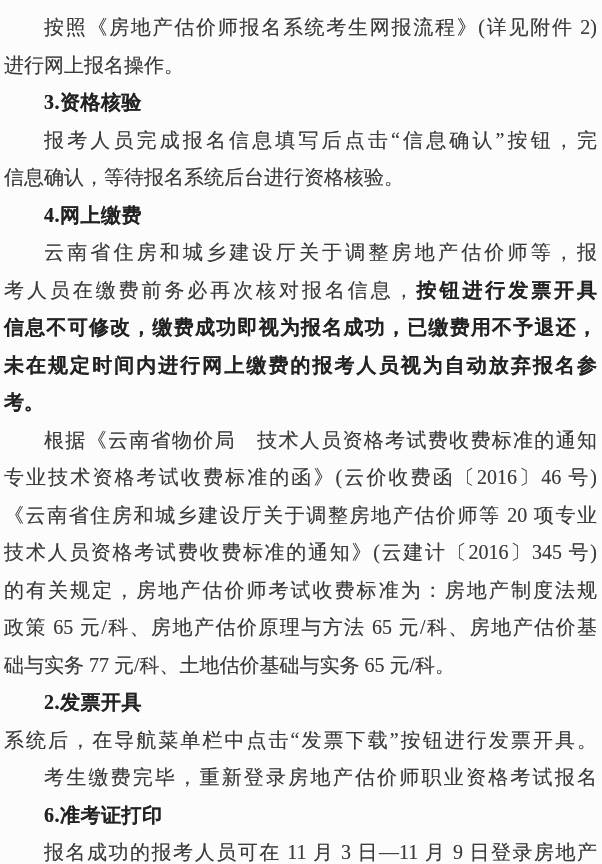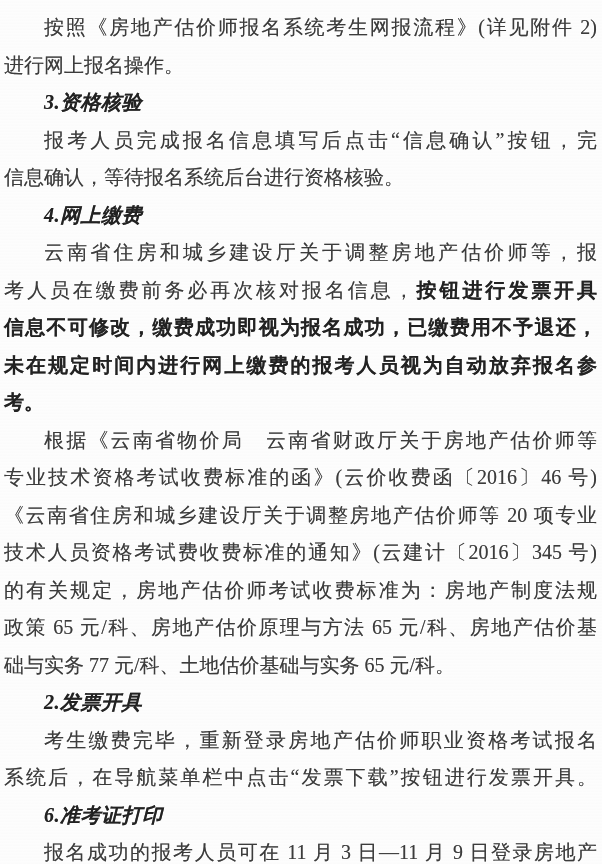"3.资格核验" .line.heading .run { font-style: italic -> none }
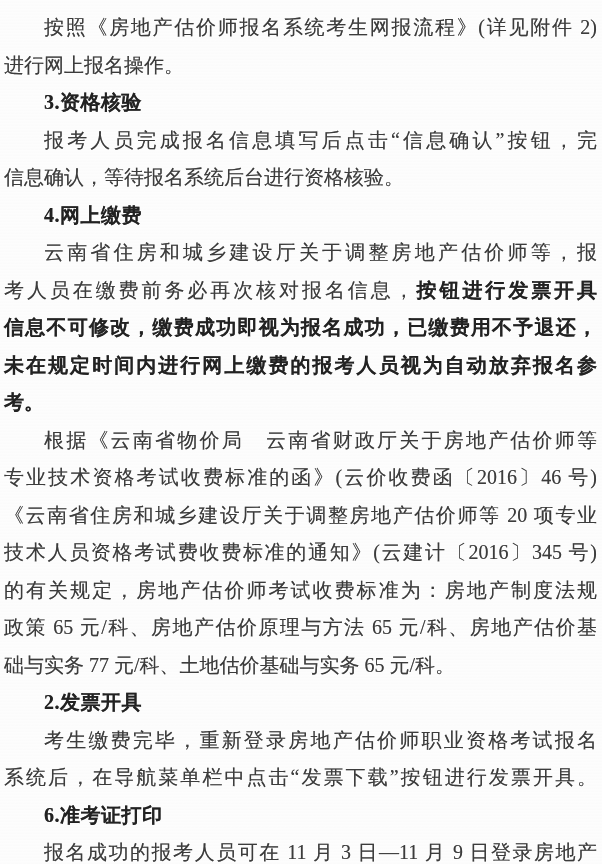"根据《云南省物价局 云南省财政厅关于房地产估价师等" span.run { text: 云南省财政厅关于房地产估价师等 -> 技术人员资格考试费收费标准的通知 }
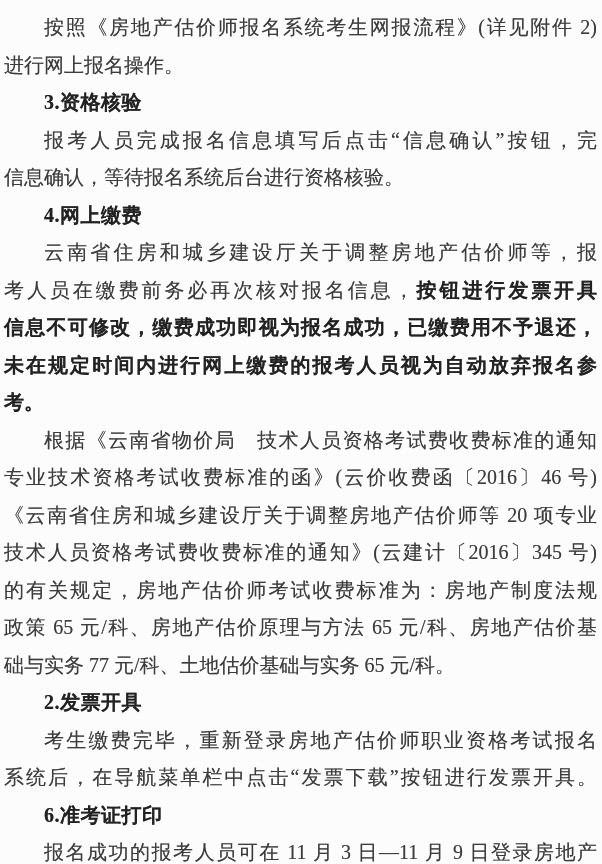"考生缴费完毕，重新登录房地产估价师职业资格考试报名" div.line { order: before "系统后，在导航菜单栏中点击“发票下载”按钮进行发票开具。" -> after "系统后，在导航菜单栏中点击“发票下载”按钮进行发票开具。" }
